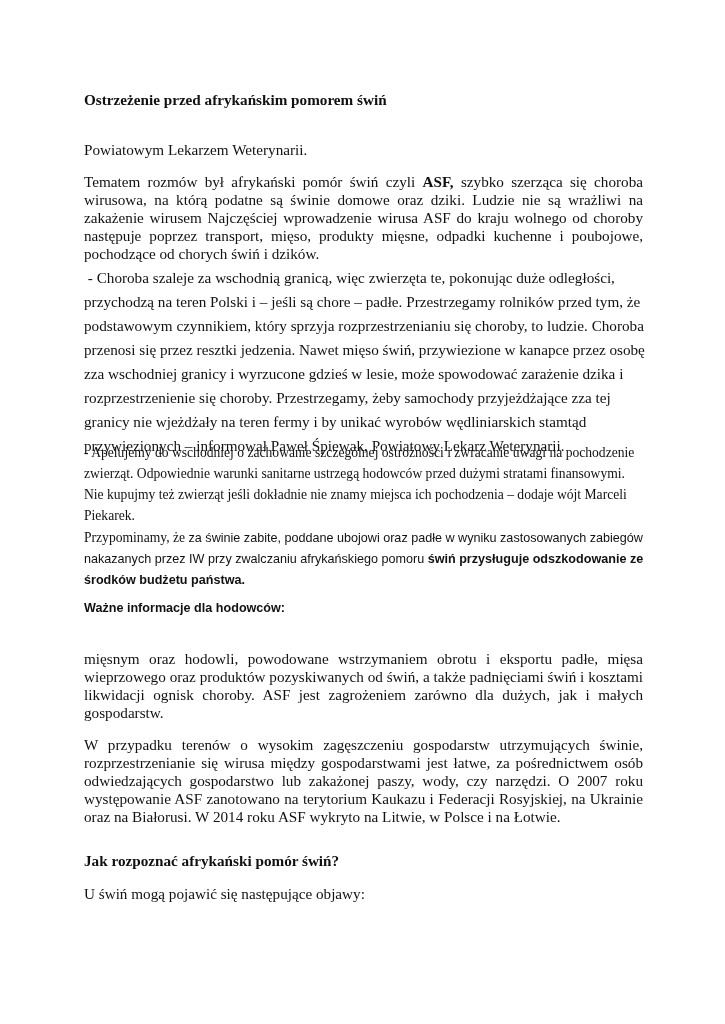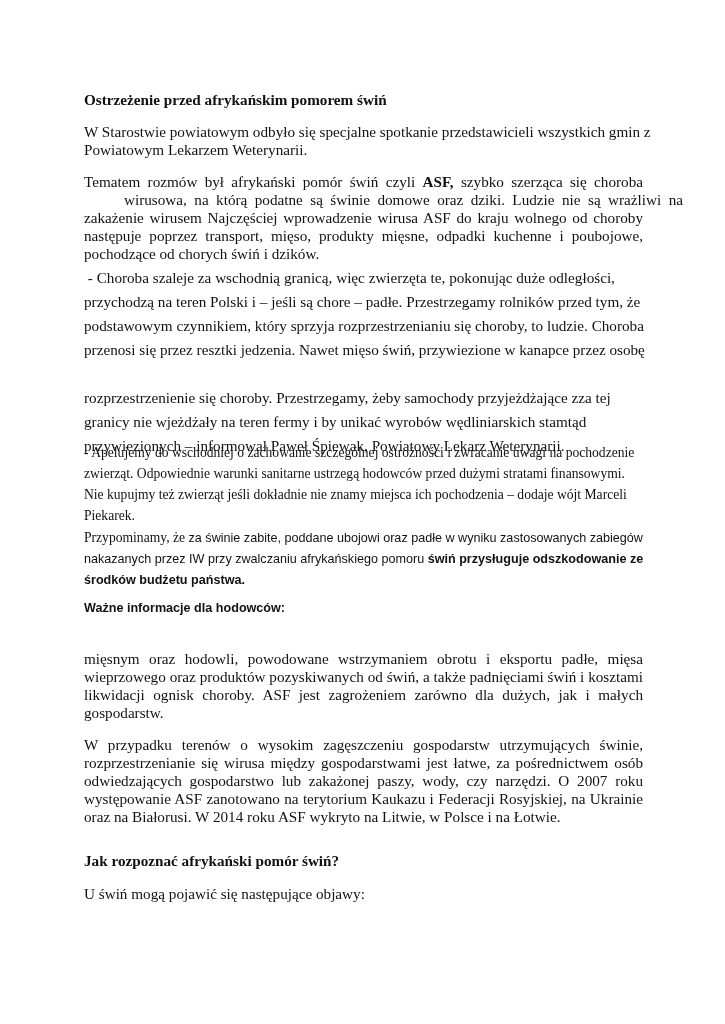"W Starostwie powiatowym odbyło się" div.jline { html: <div>W Starostwie powiatowym odbyło się specjalne spotkanie przedstawicieli wszystkich gmin z</div> -> none }
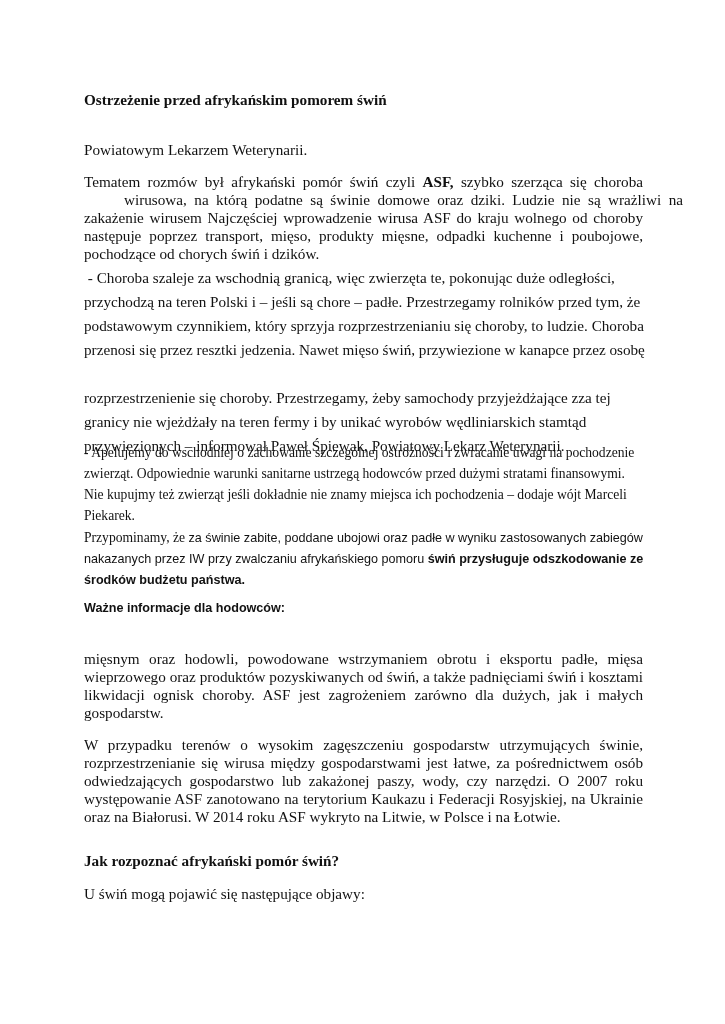"wirusowa, na którą podatne są" div.jline { margin-left: 40px -> none }
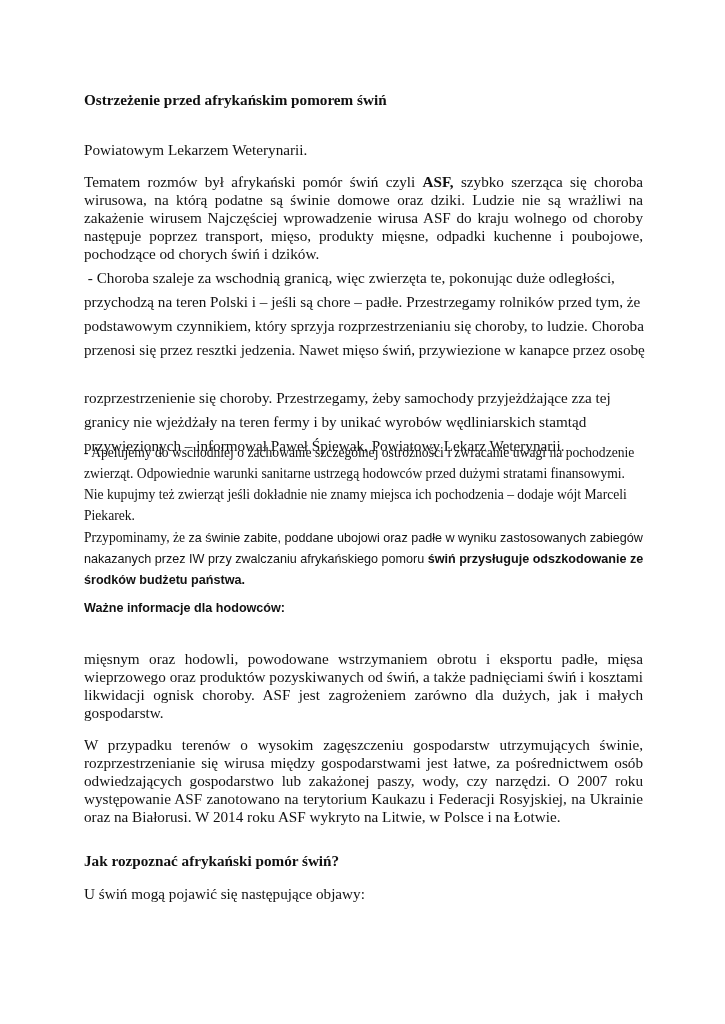"zza wschodniej granicy i wyrzucone" div.line { html: none -> <div>zza wschodniej granicy i wyrzucone gdzieś w lesie, może spowodować zarażenie dzika i</div> }
